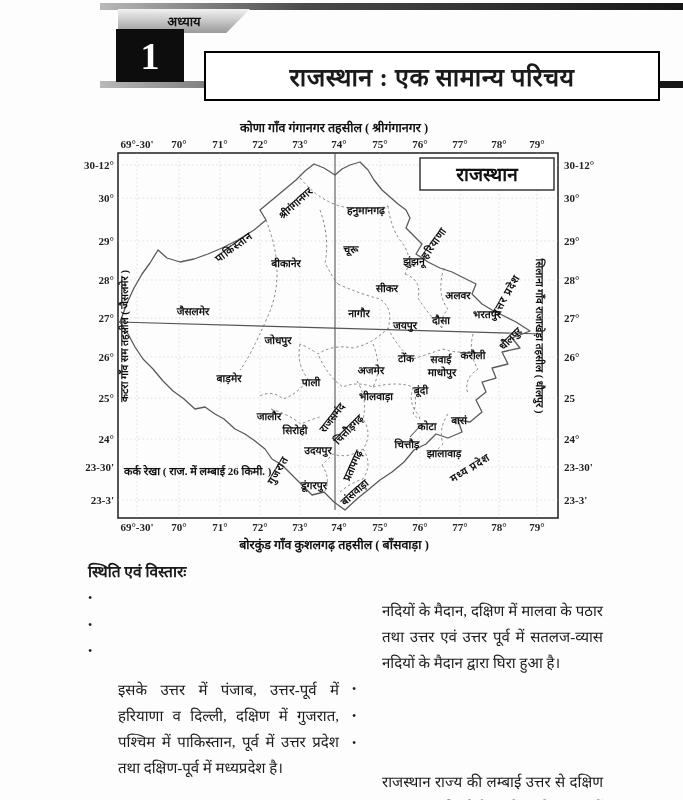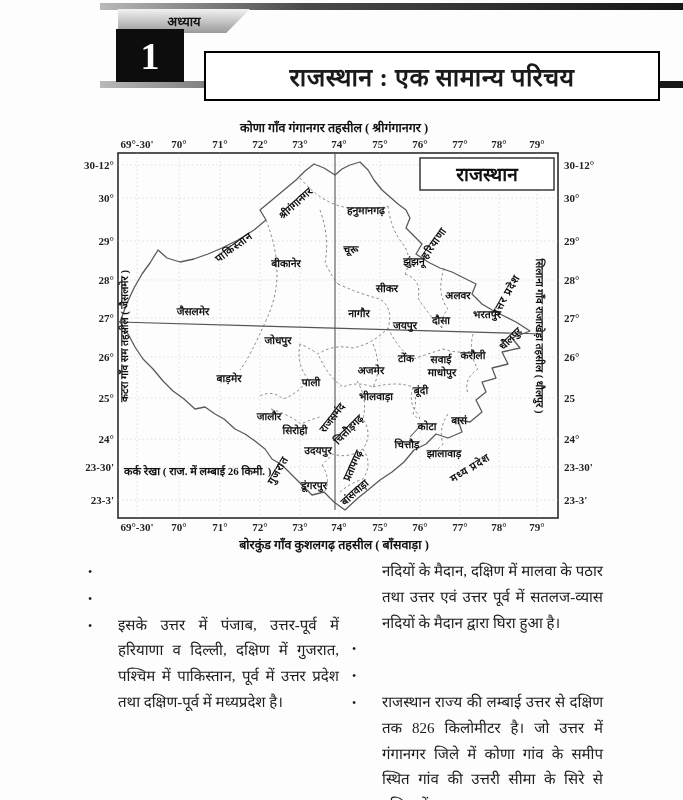"स्थिति एवं विस्तारः" div.sec-heading { html: none -> <div>स्थिति एवं विस्तारः</div> }
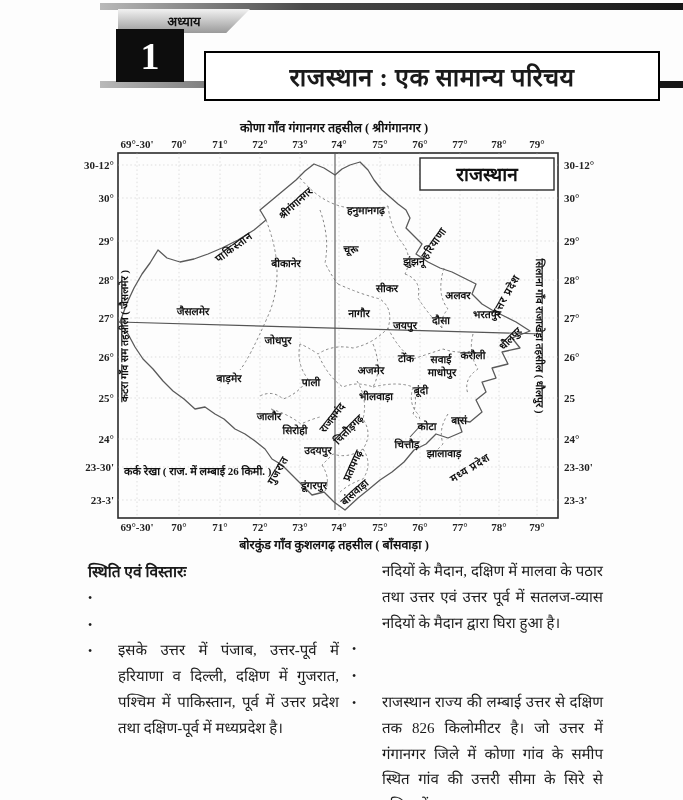"नदियों के मैदान, दक्षिण में" .bullet-text { margin-top: none -> 40px }
